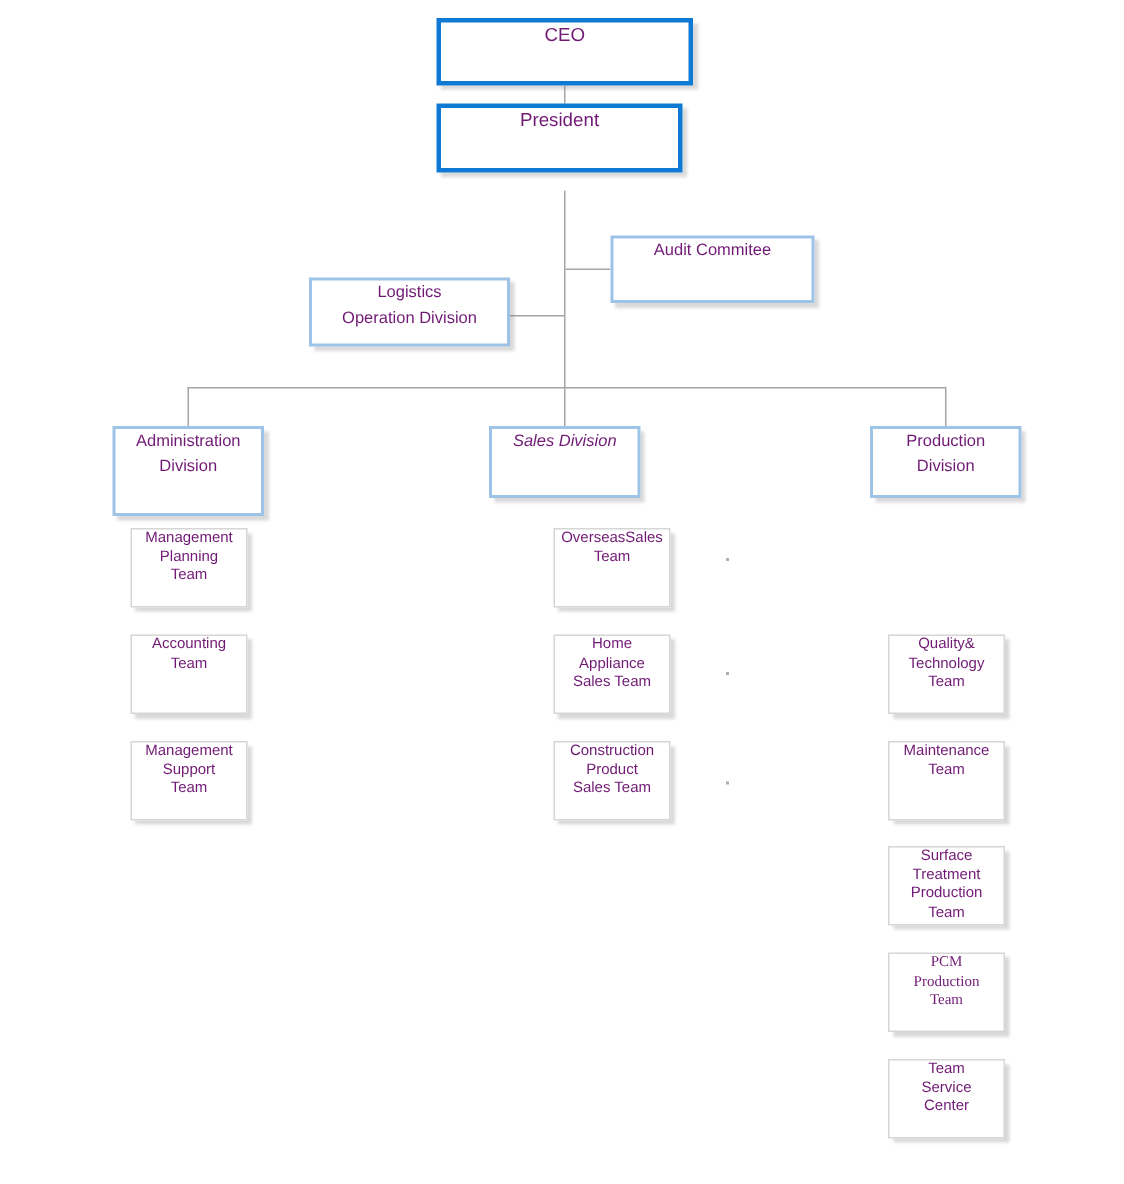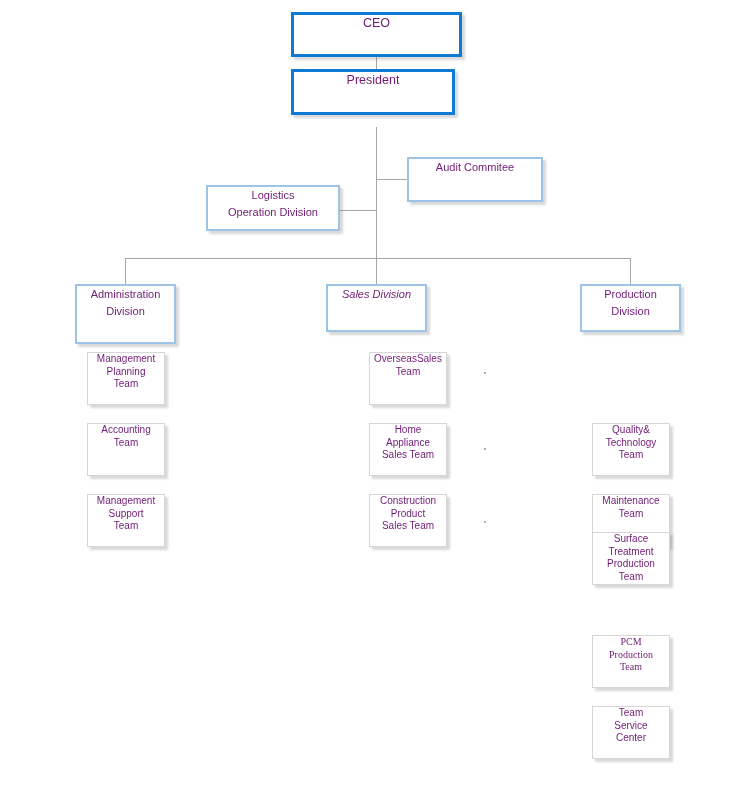"Surface" .row-4 { top: 532px -> 564px }
